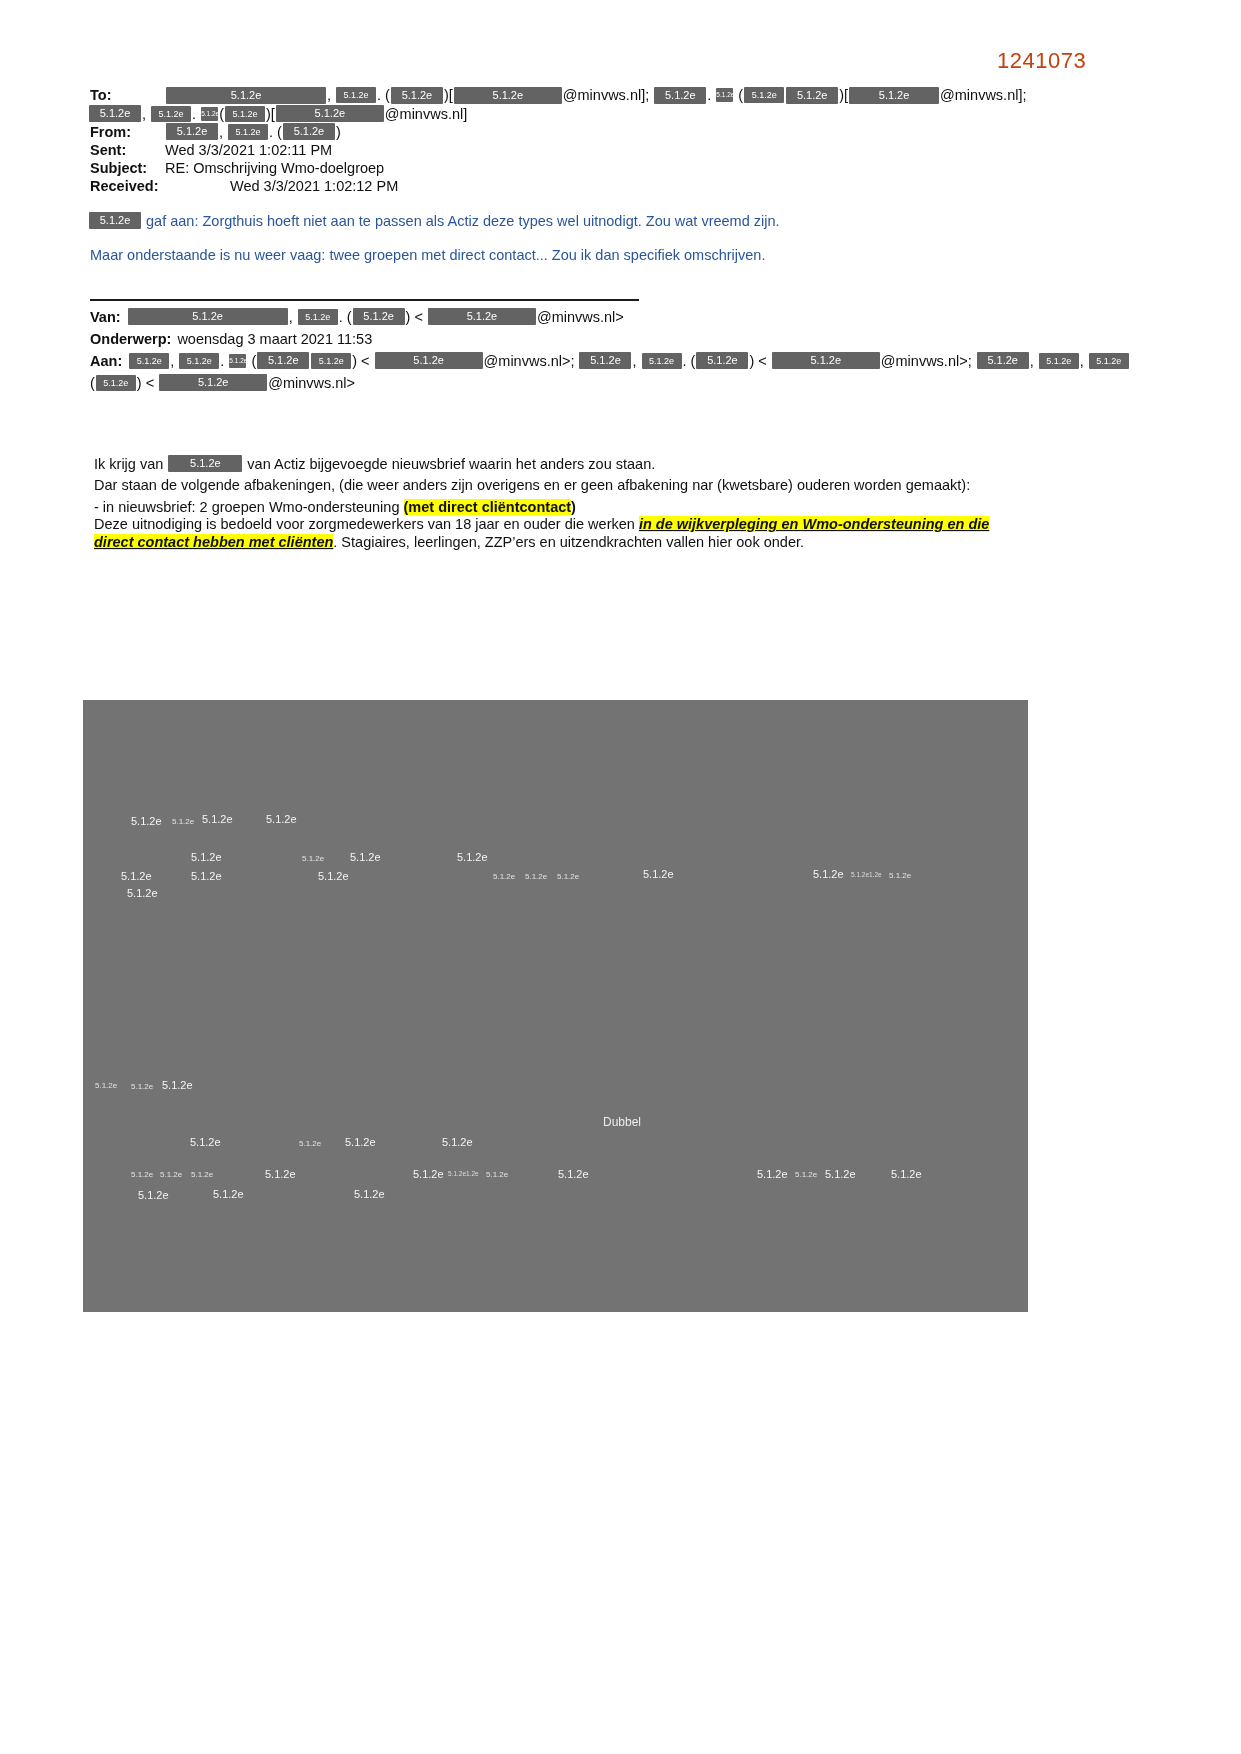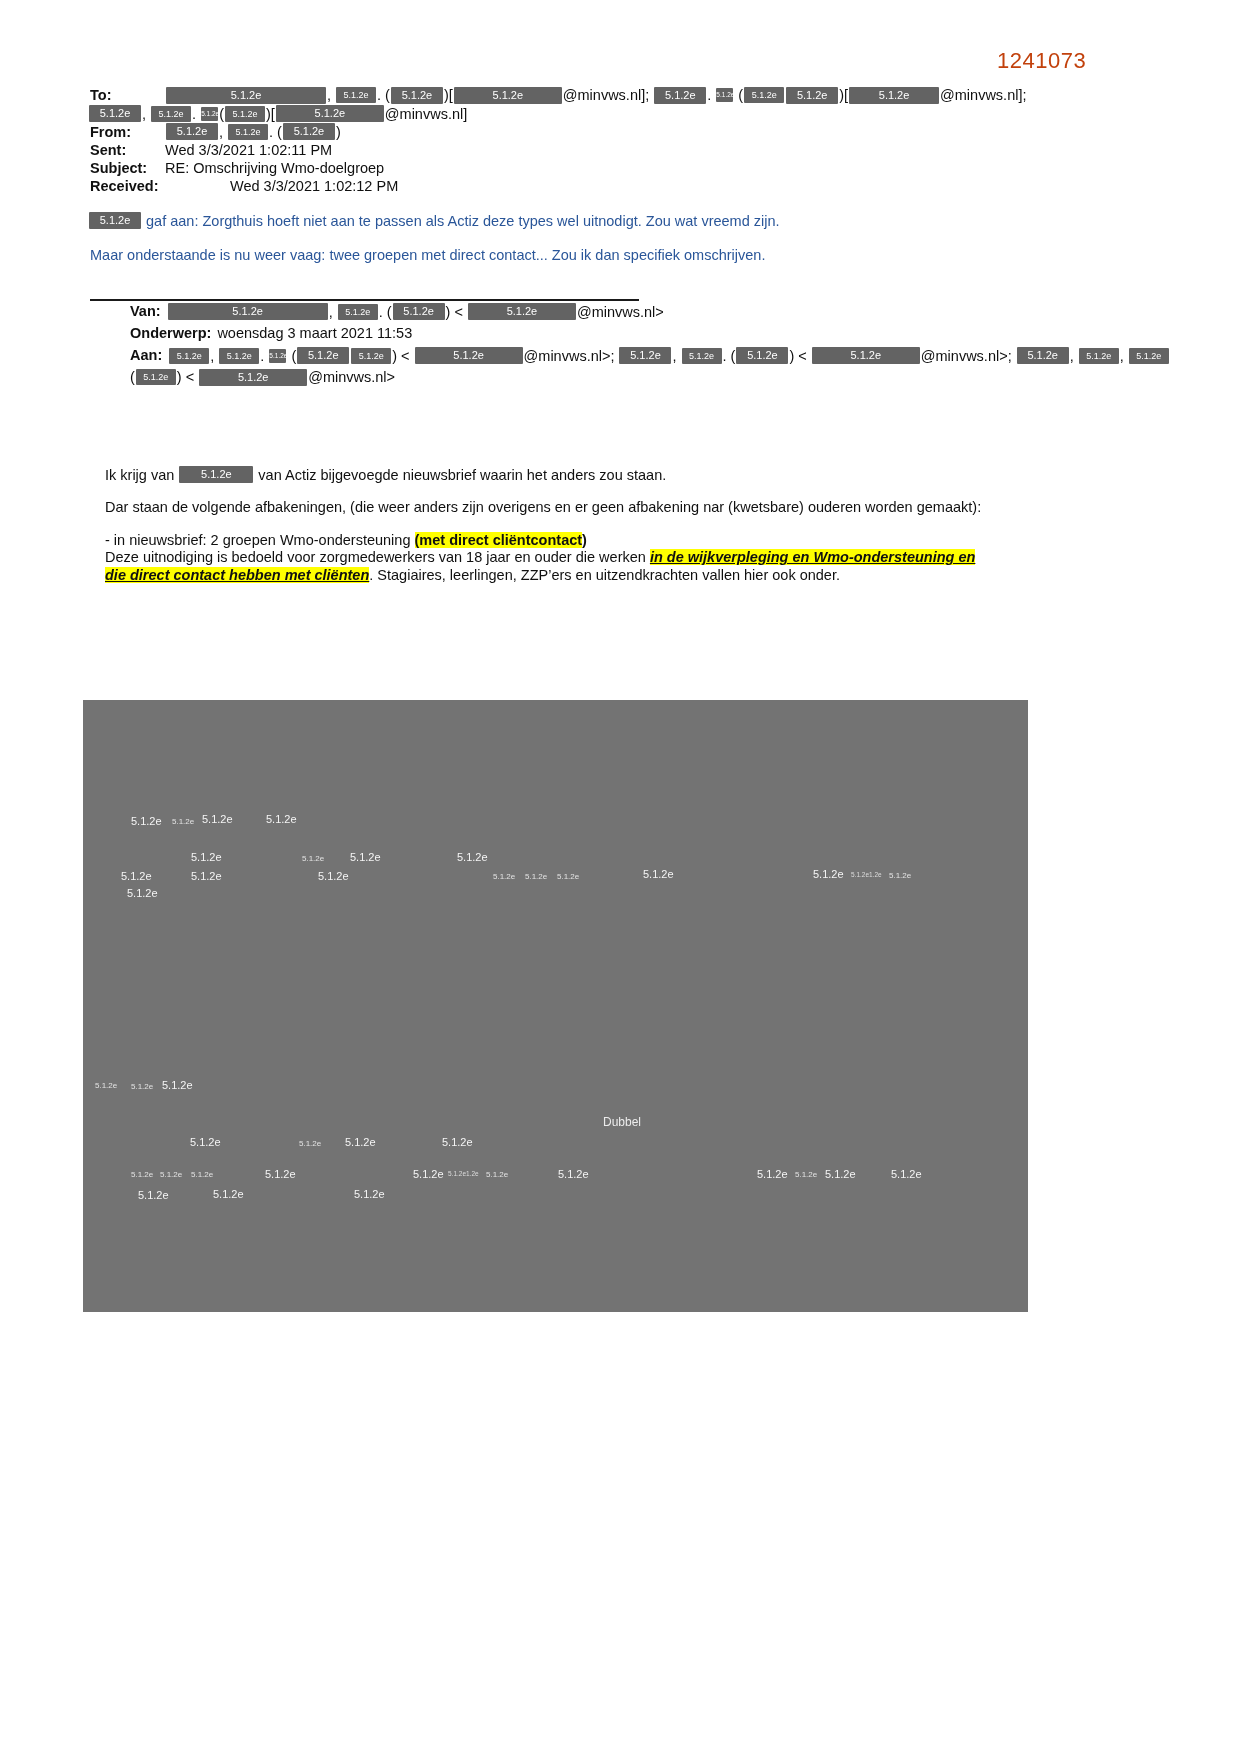"Van:" .fwd-row { align-items: flex-start -> flex-end; margin-left: 40px -> none }
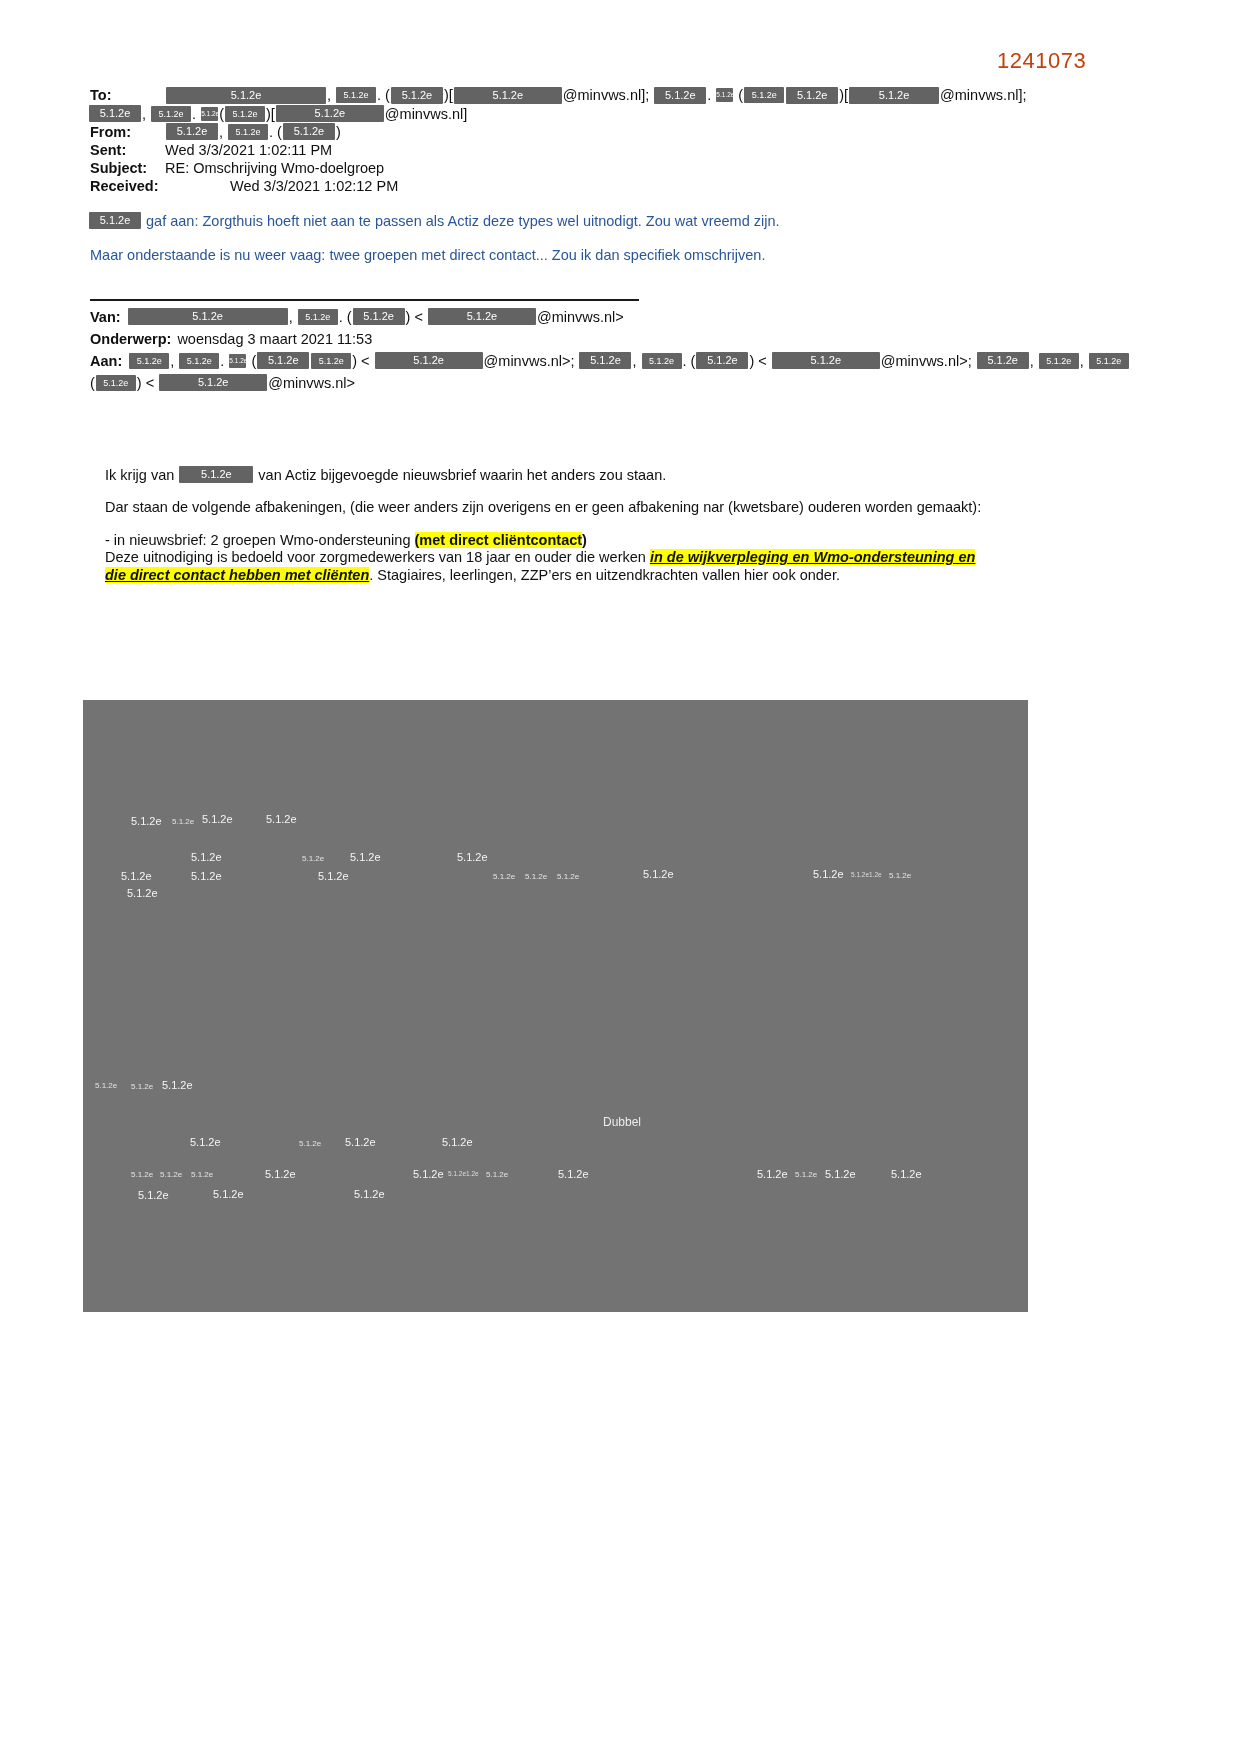"Ik krijg van 5.1.2e van" .body2 p, .body2 .pblock { margin: 15px -> 4px }
